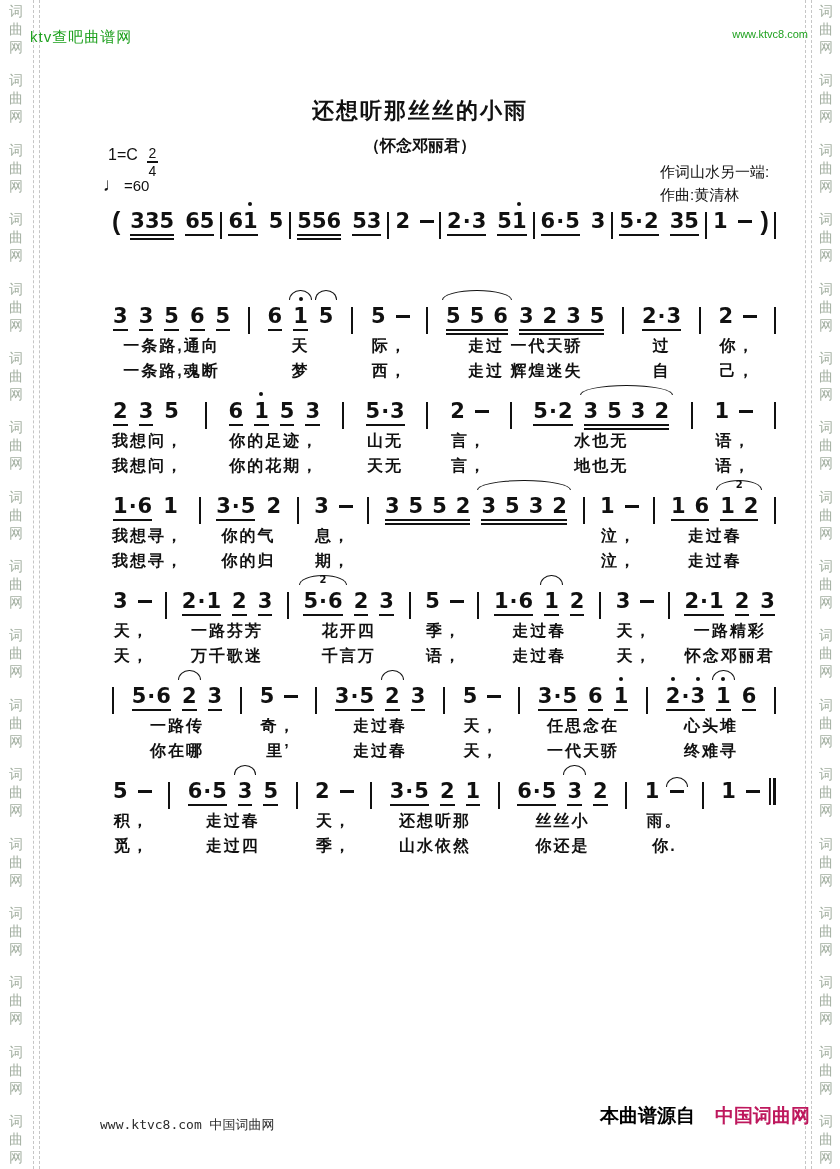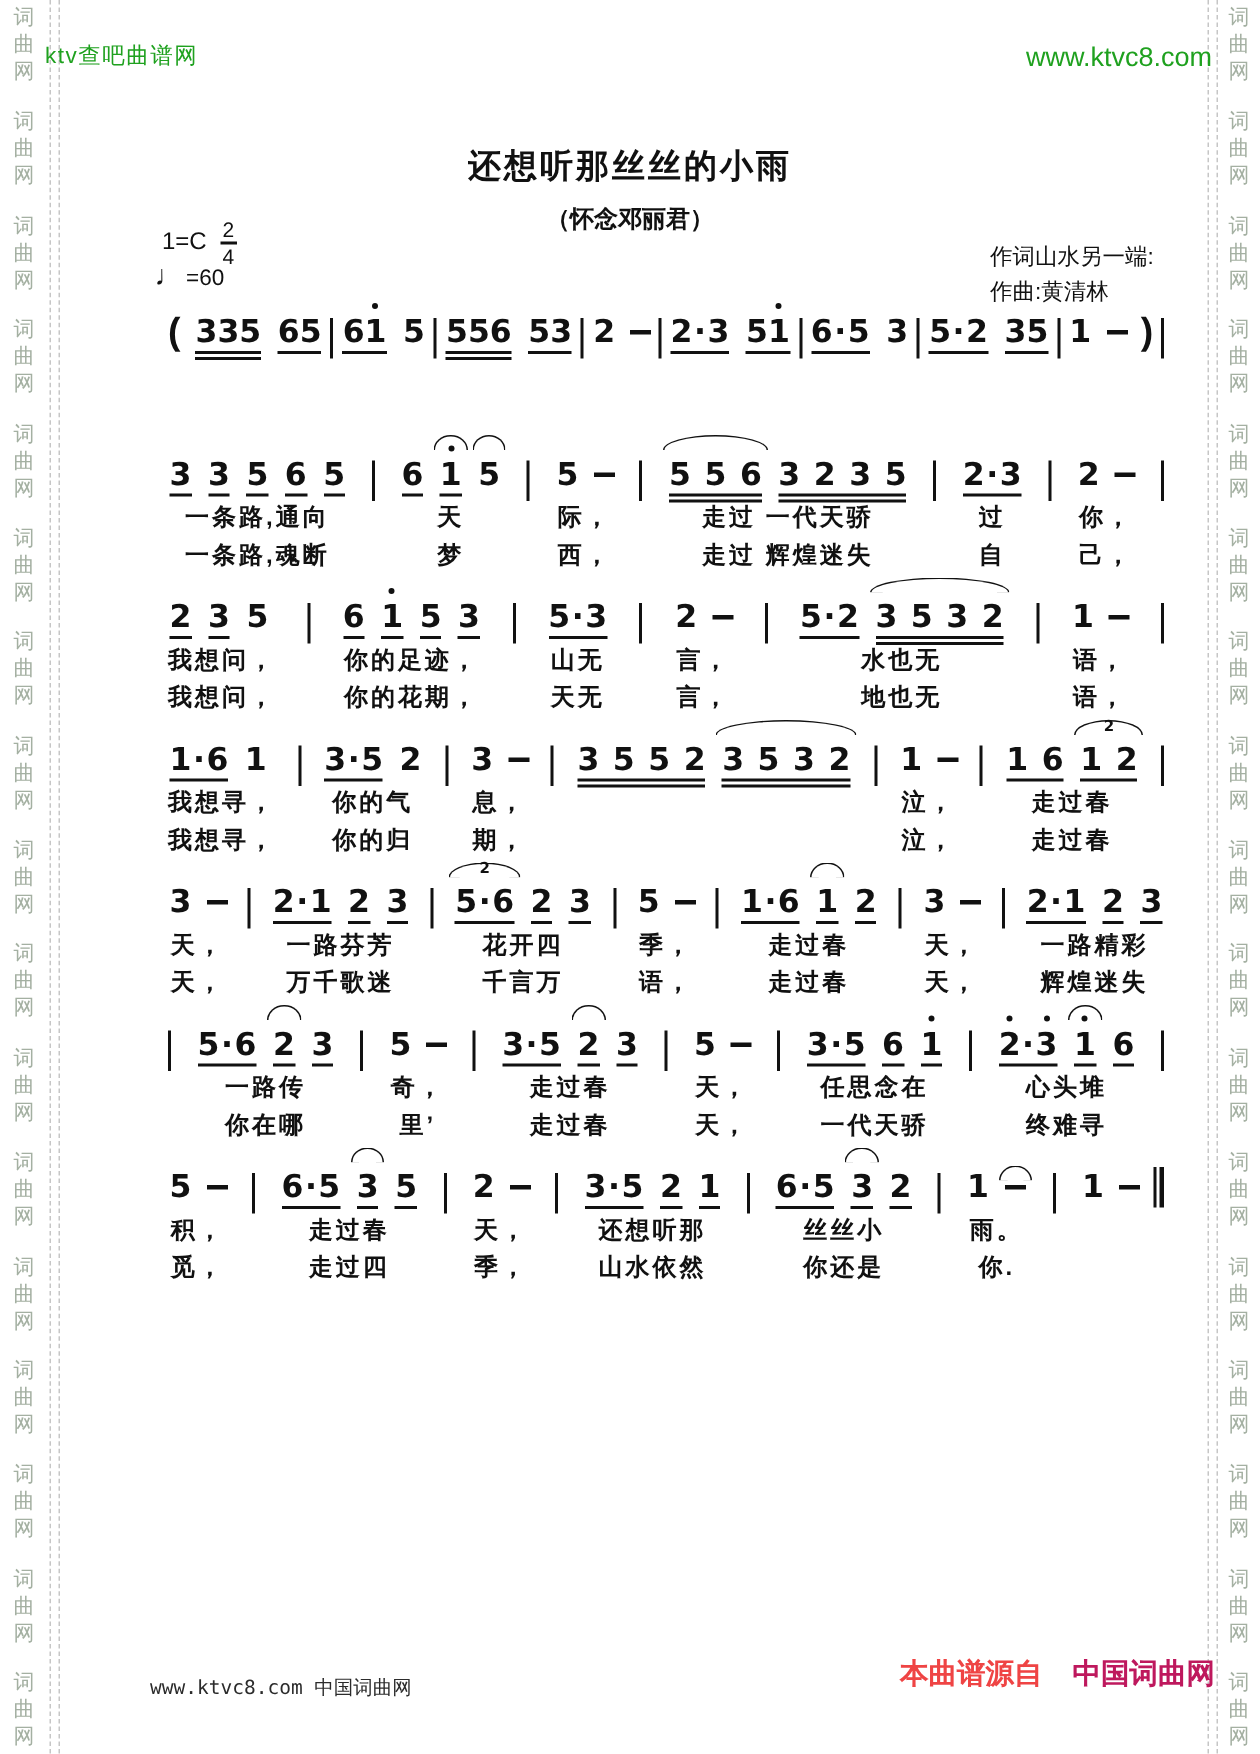"www.ktvc8.com" .hdr-right { font-size: 18px -> 11px }
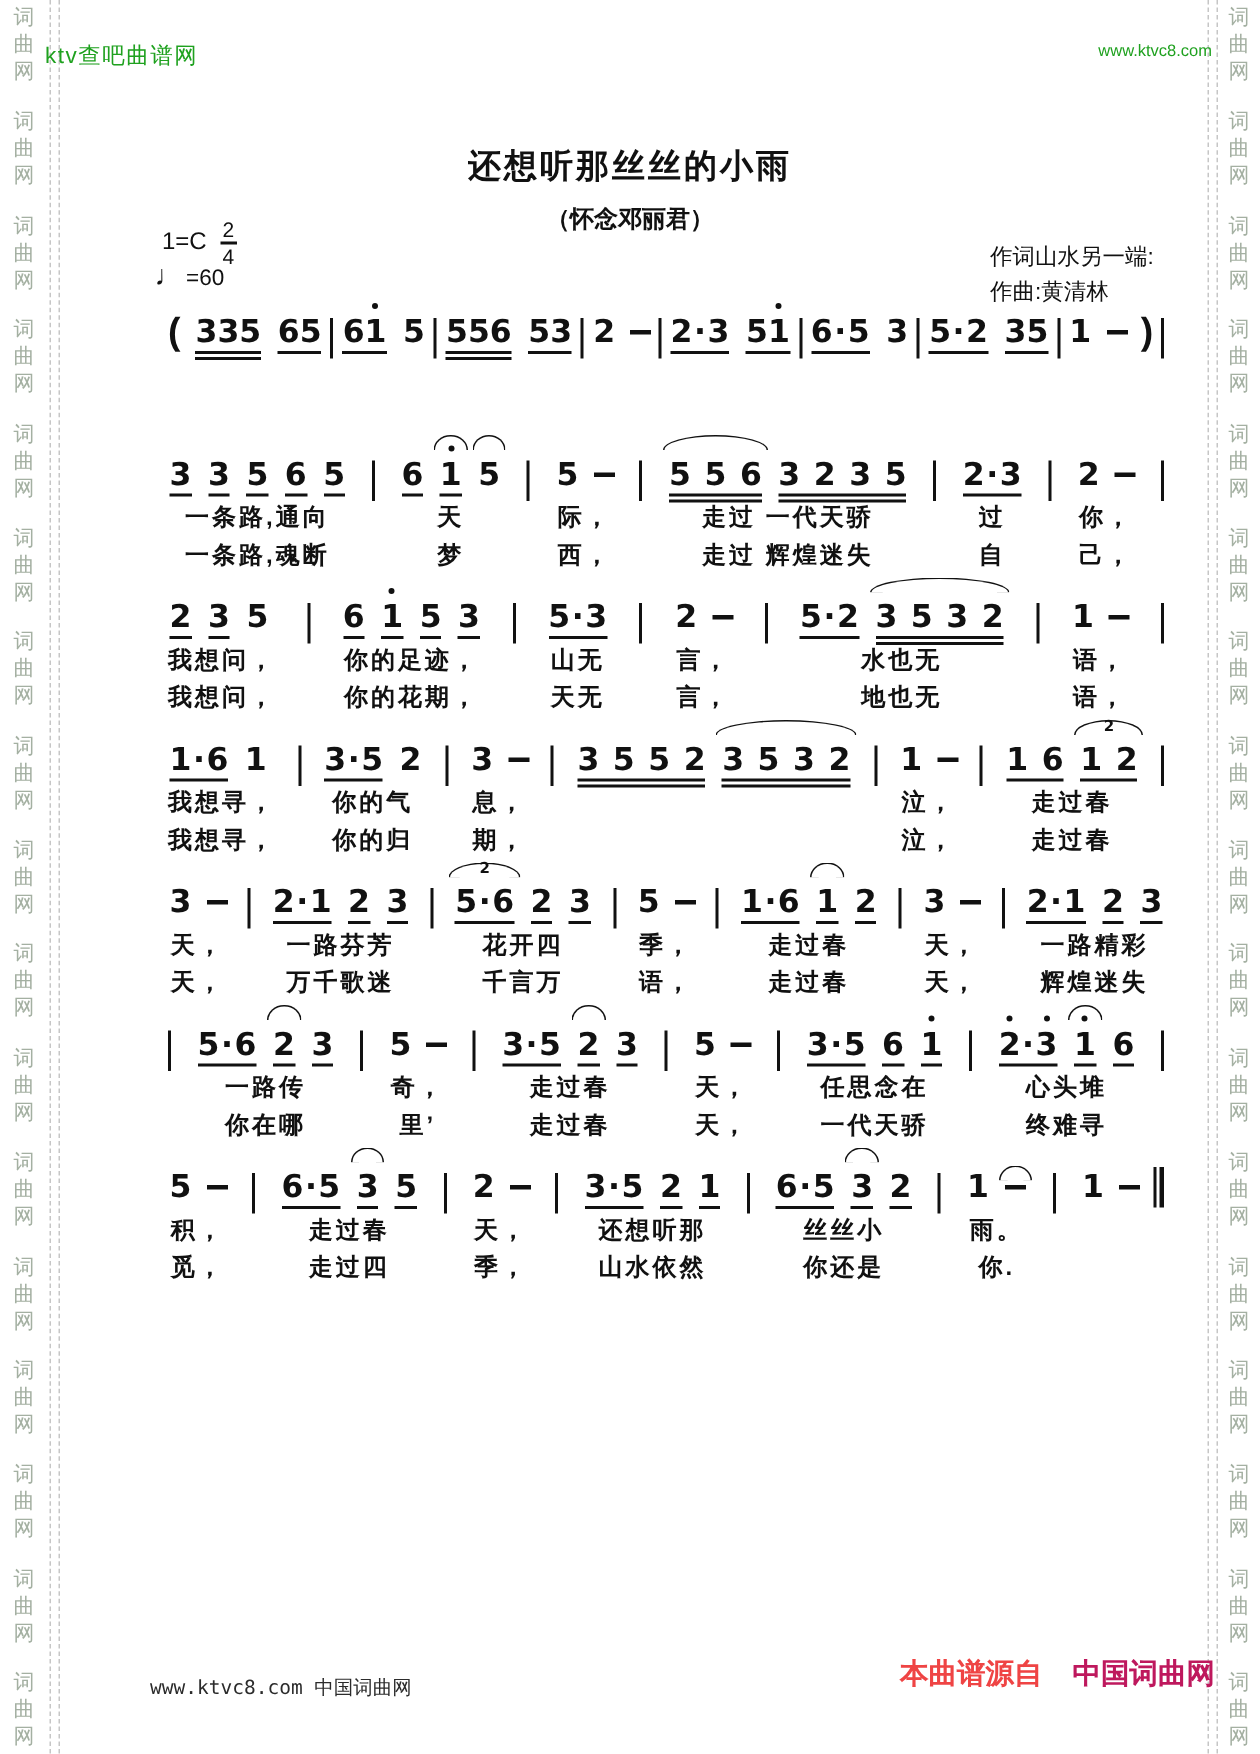"1=C" .keybox { align-items: center -> none }
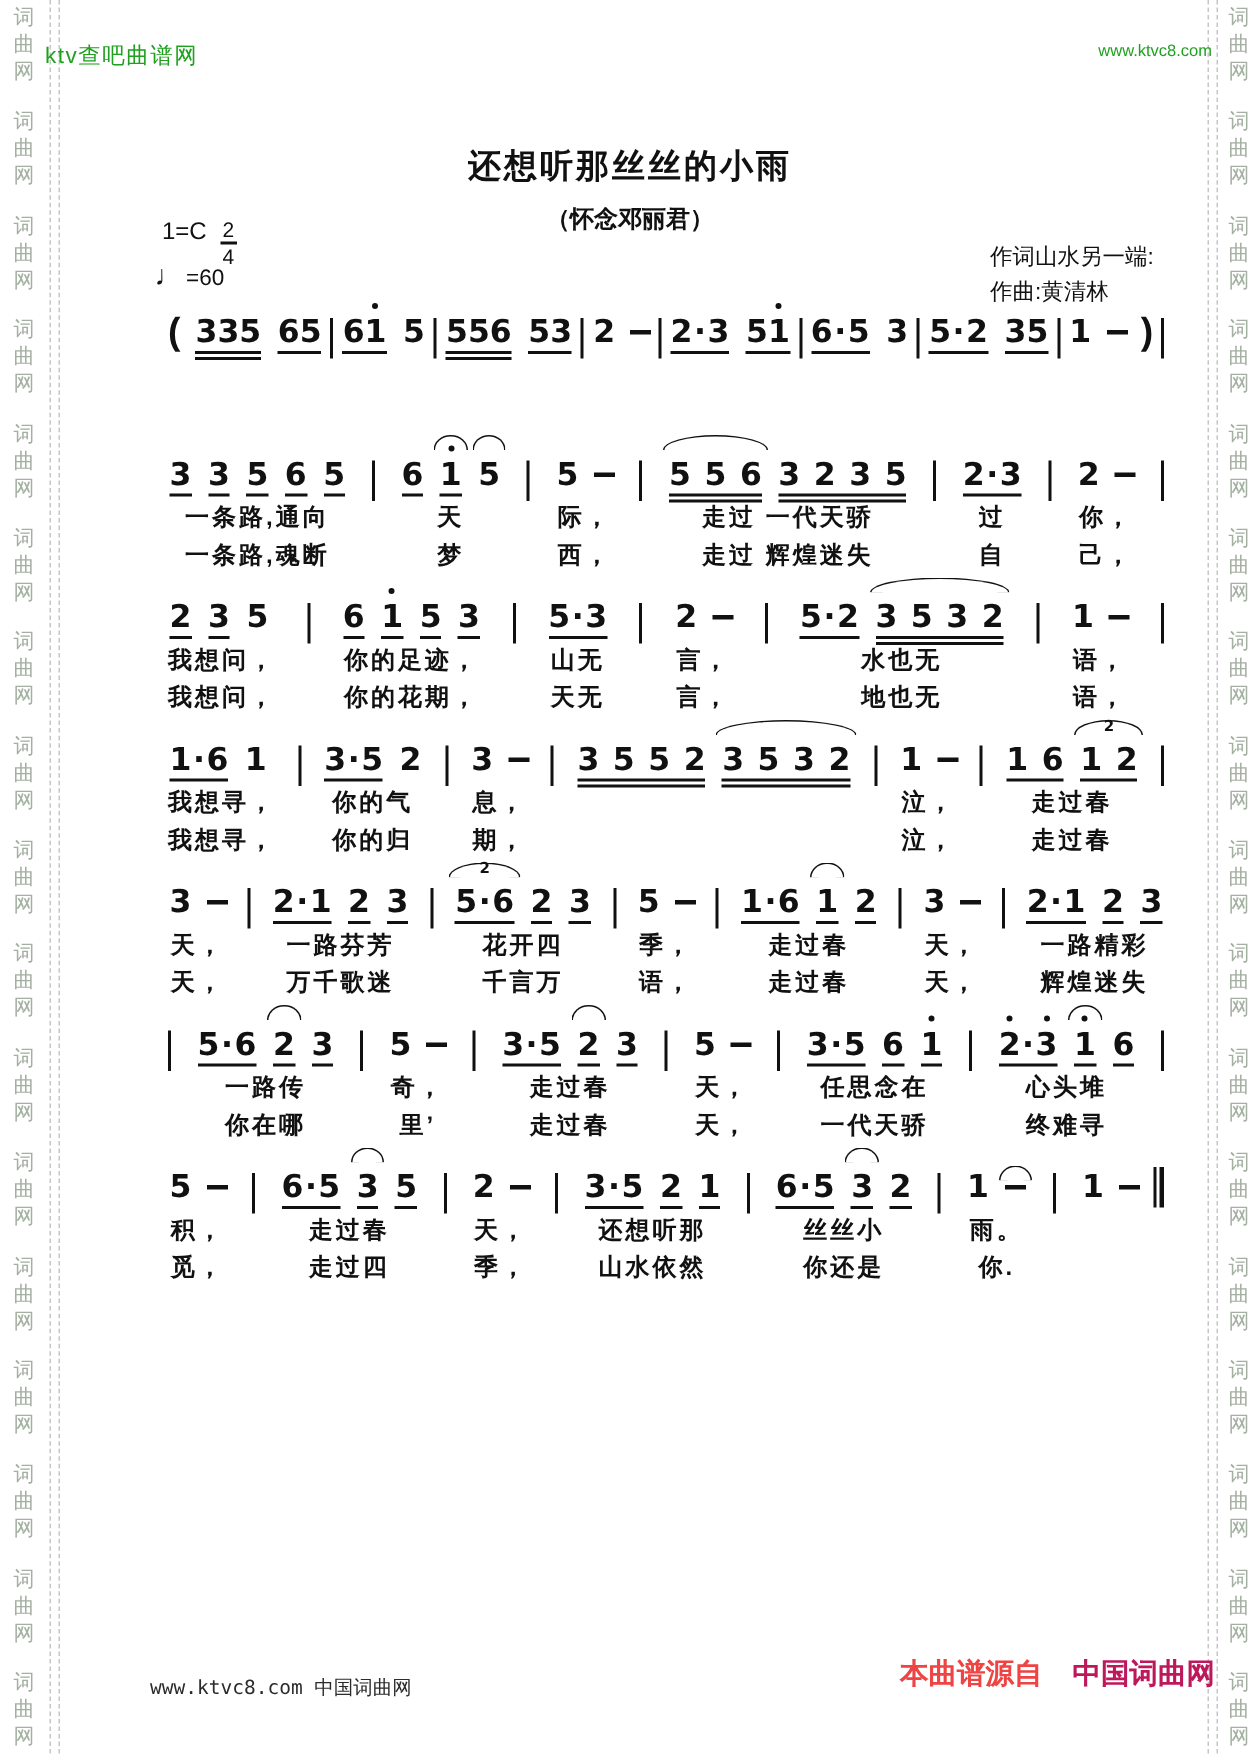"辉煌迷失" div.lrow { text: 辉煌迷失 -> 怀念邓丽君 }
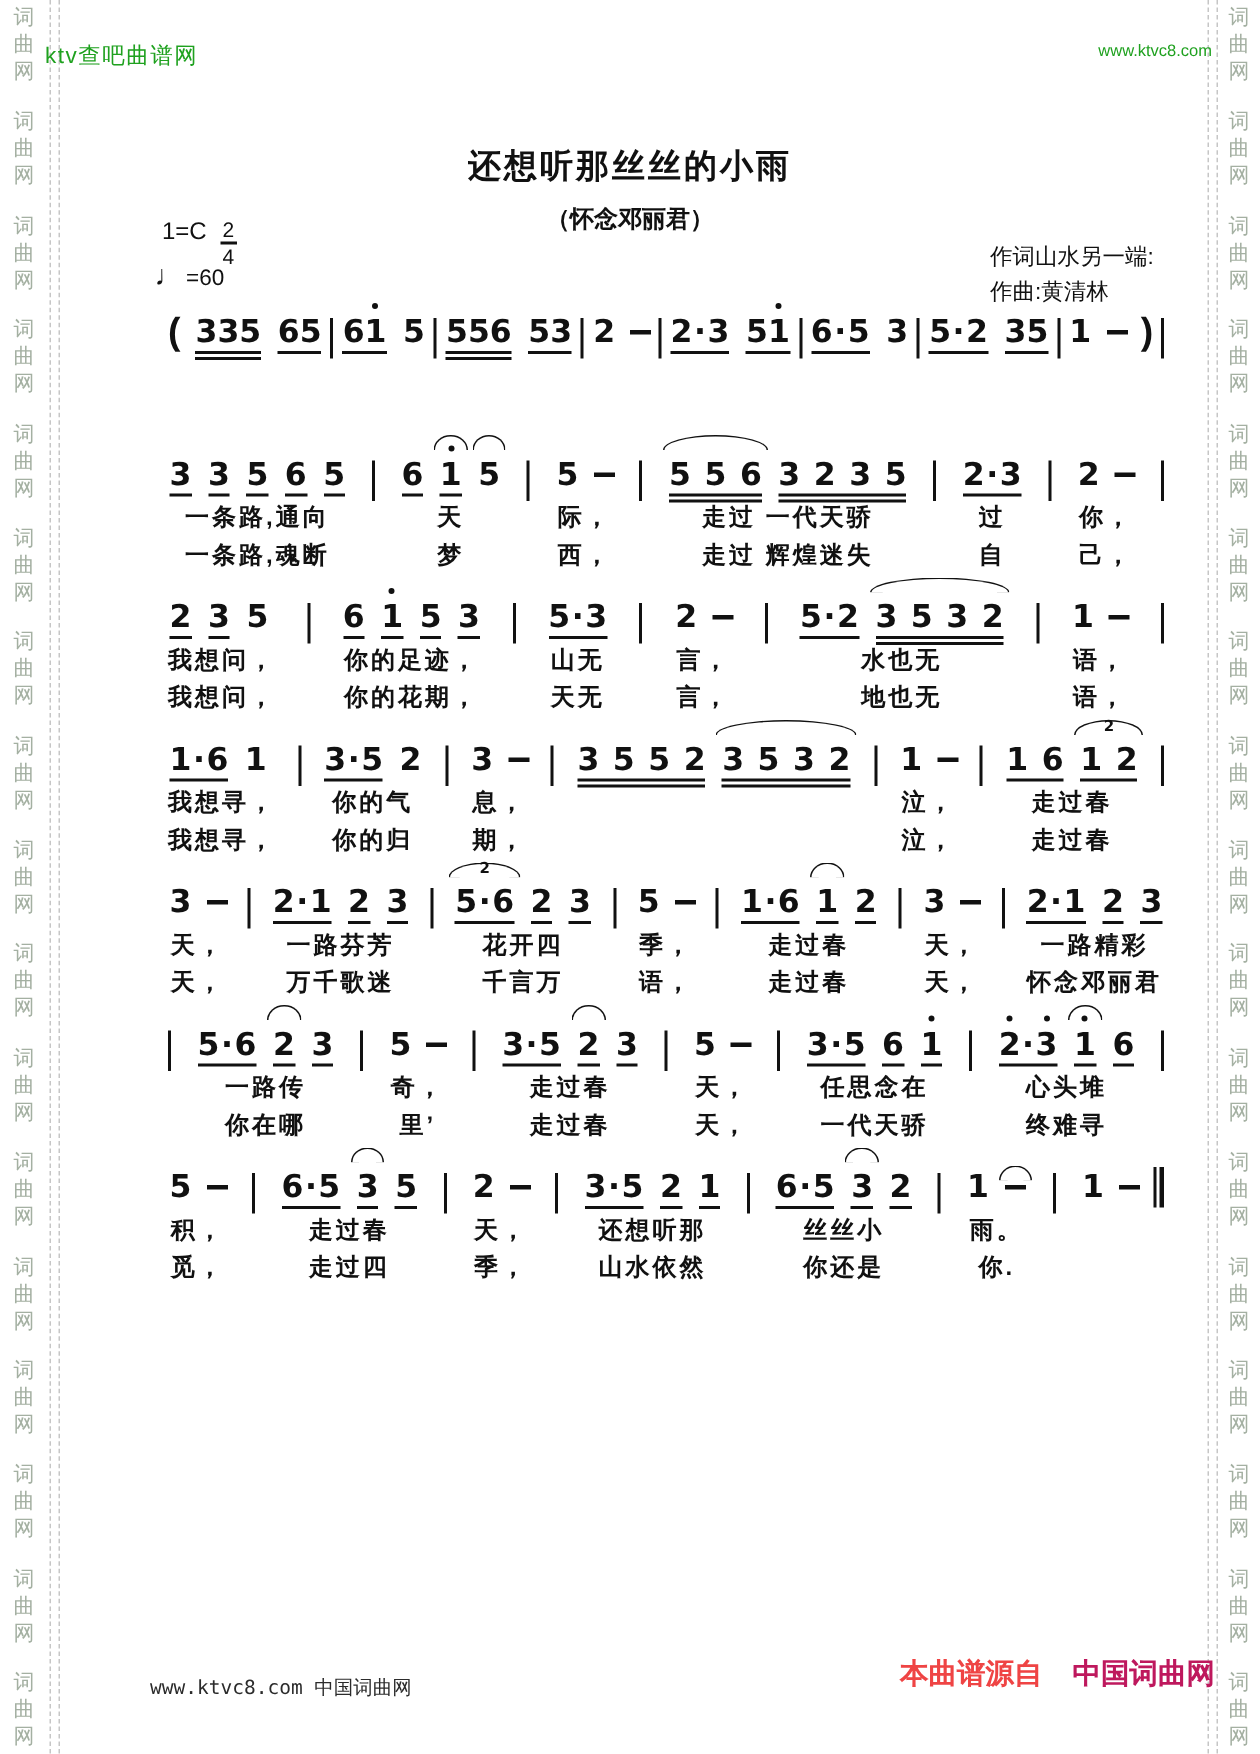"本曲谱源自" .ftr-src { color: #ef4444 -> #000000 }
